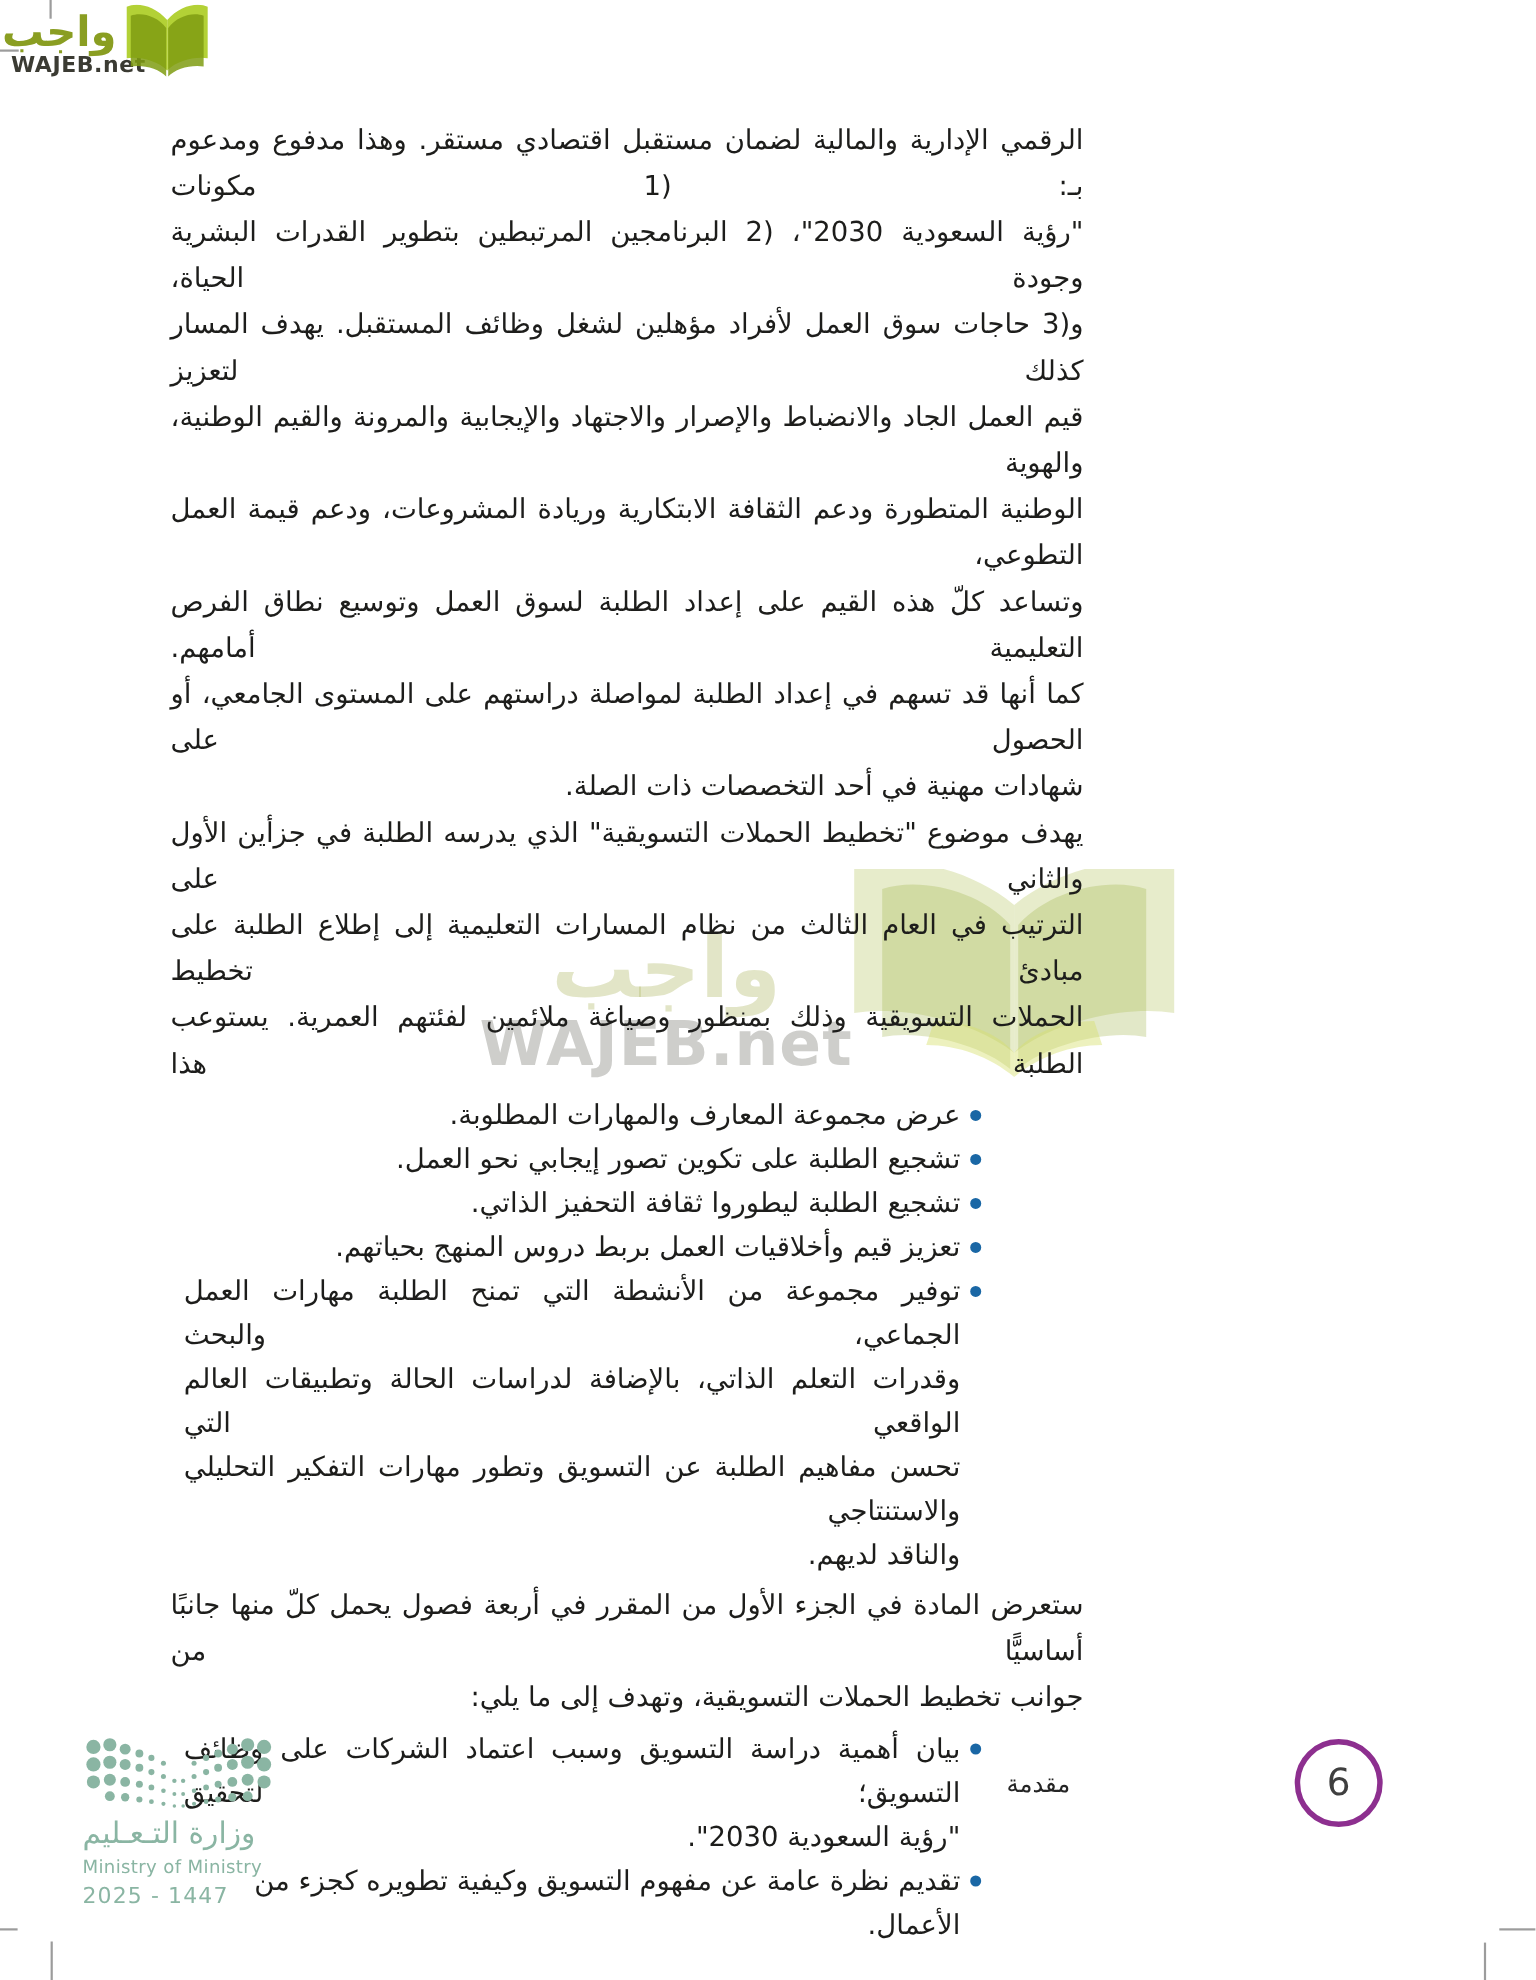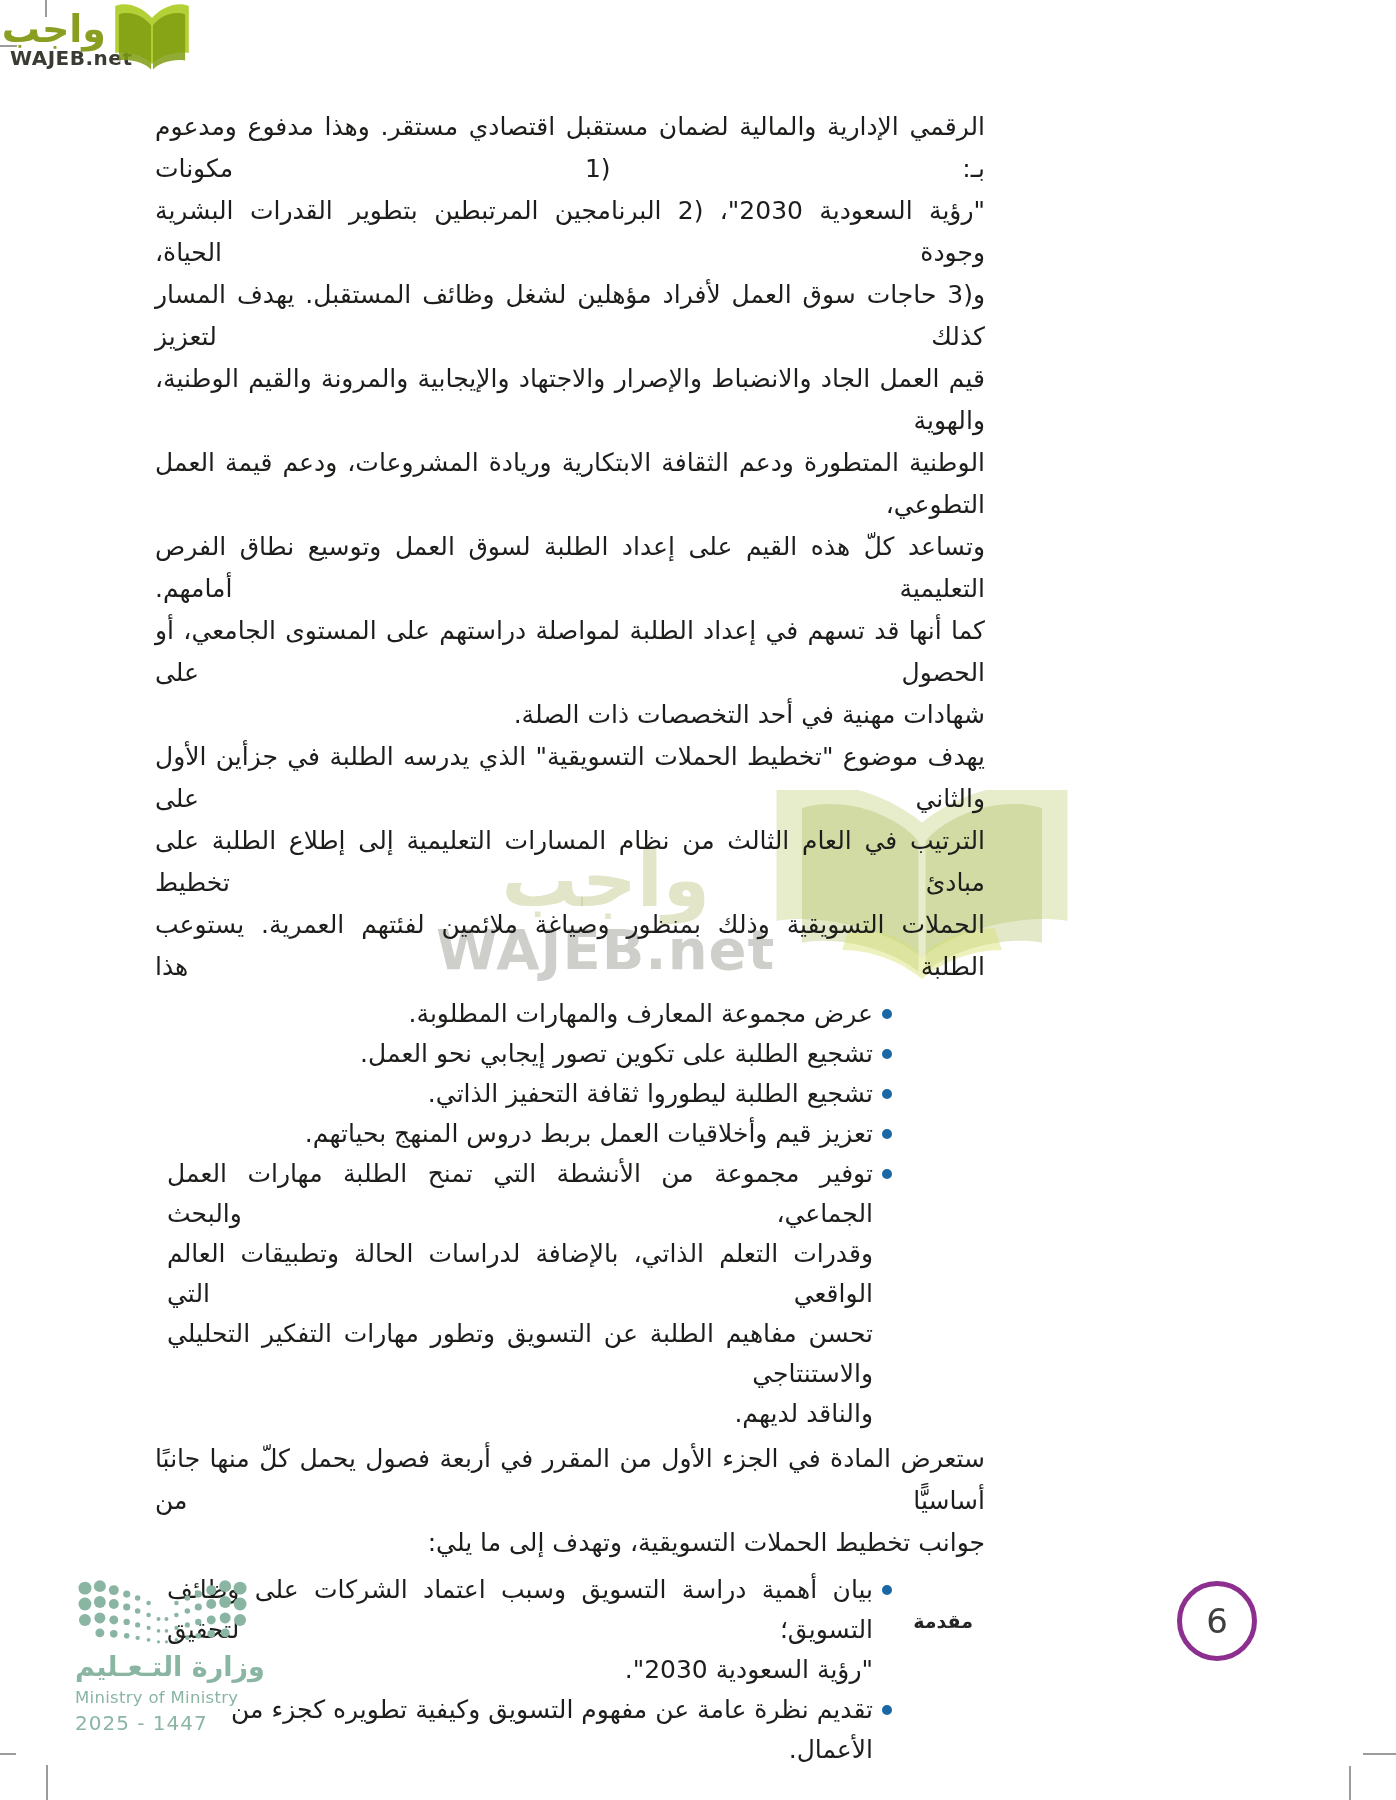"مقدمة" .footer-section { font-size: 19px -> 22px; font-weight: bold -> none }
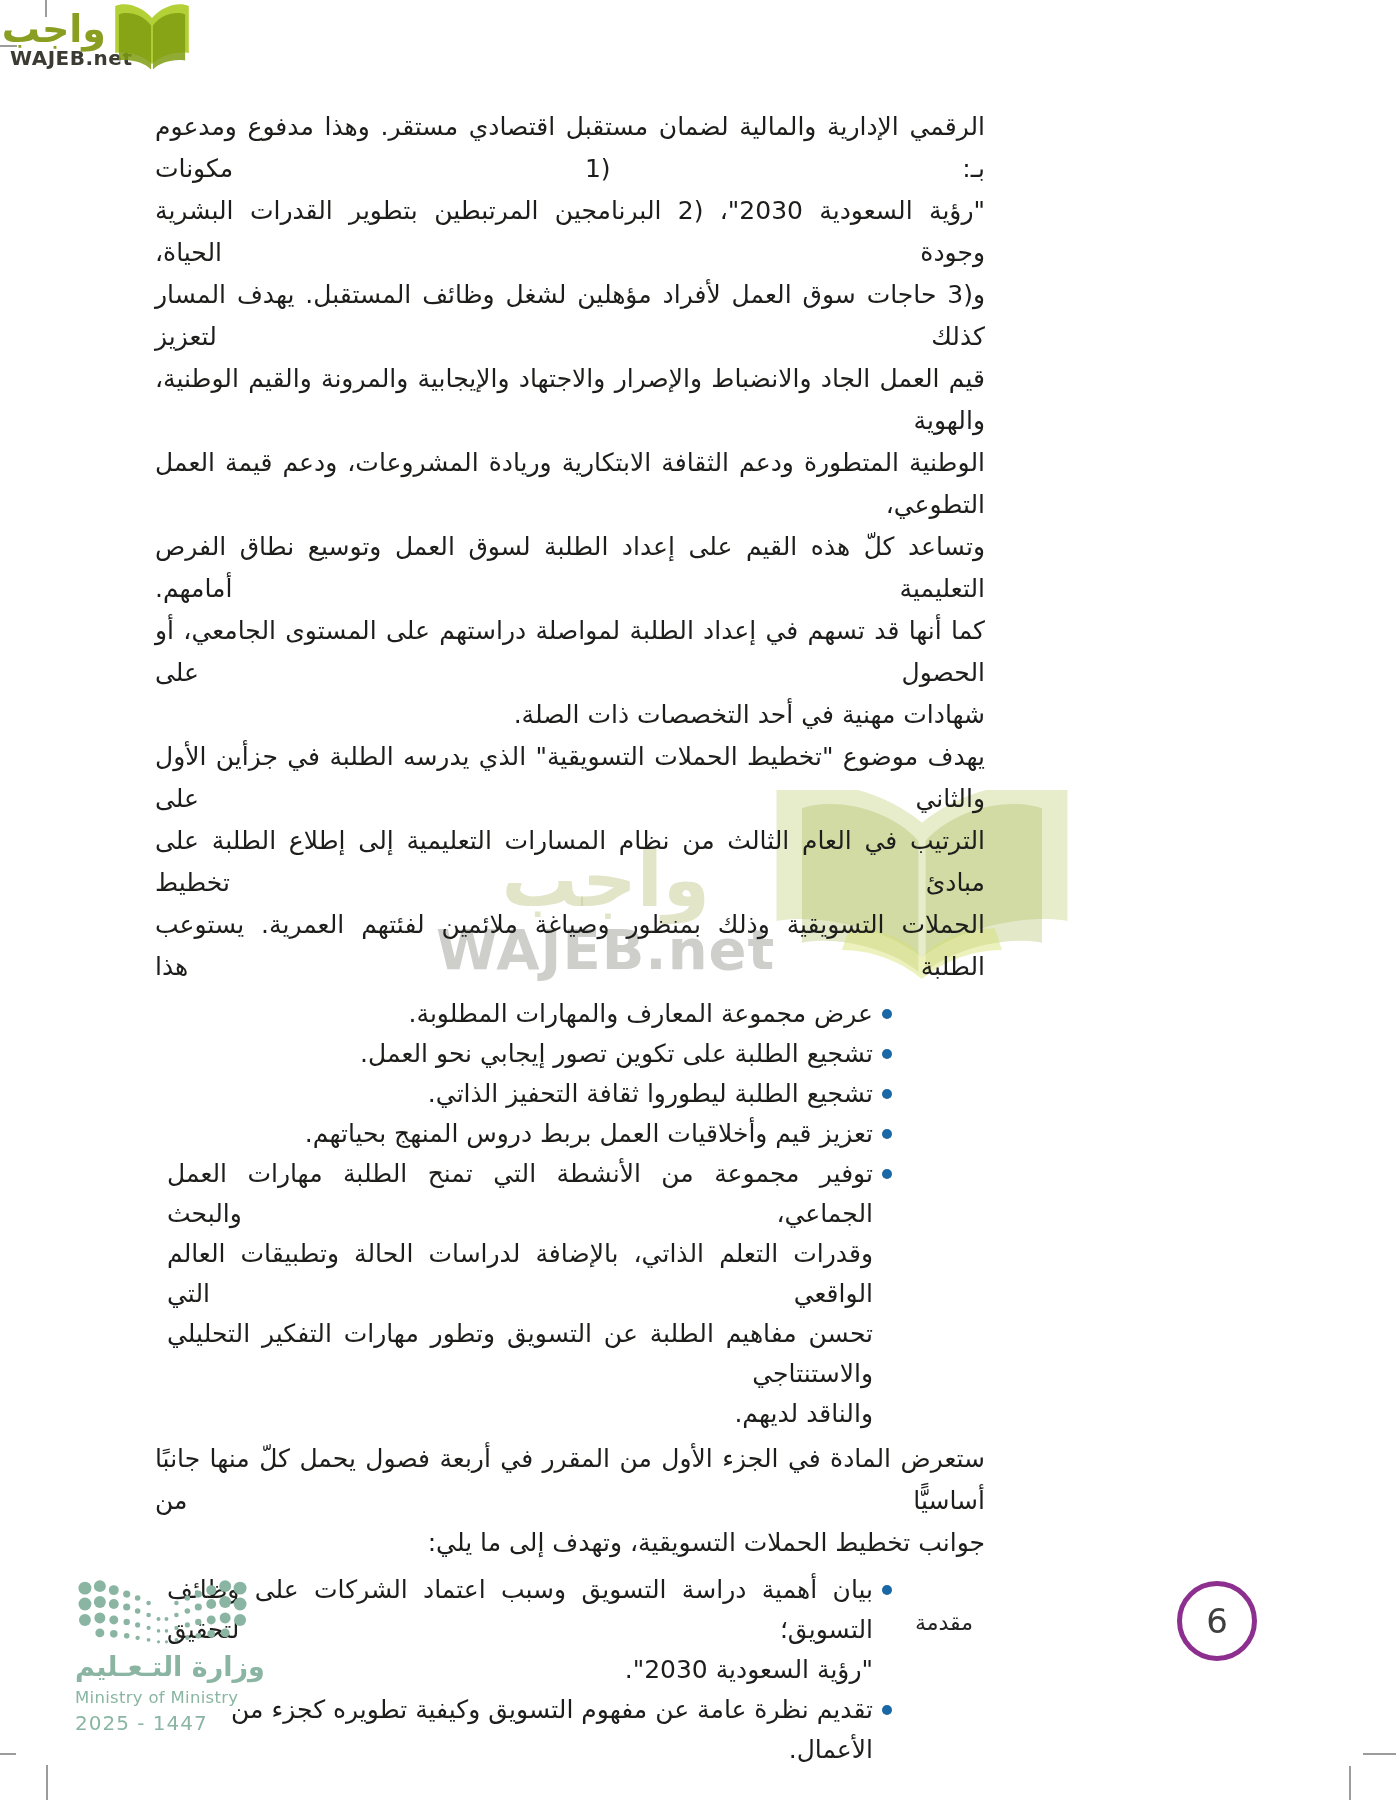"وزارة التـعـليم" .ministry-name { font-weight: bold -> normal }
